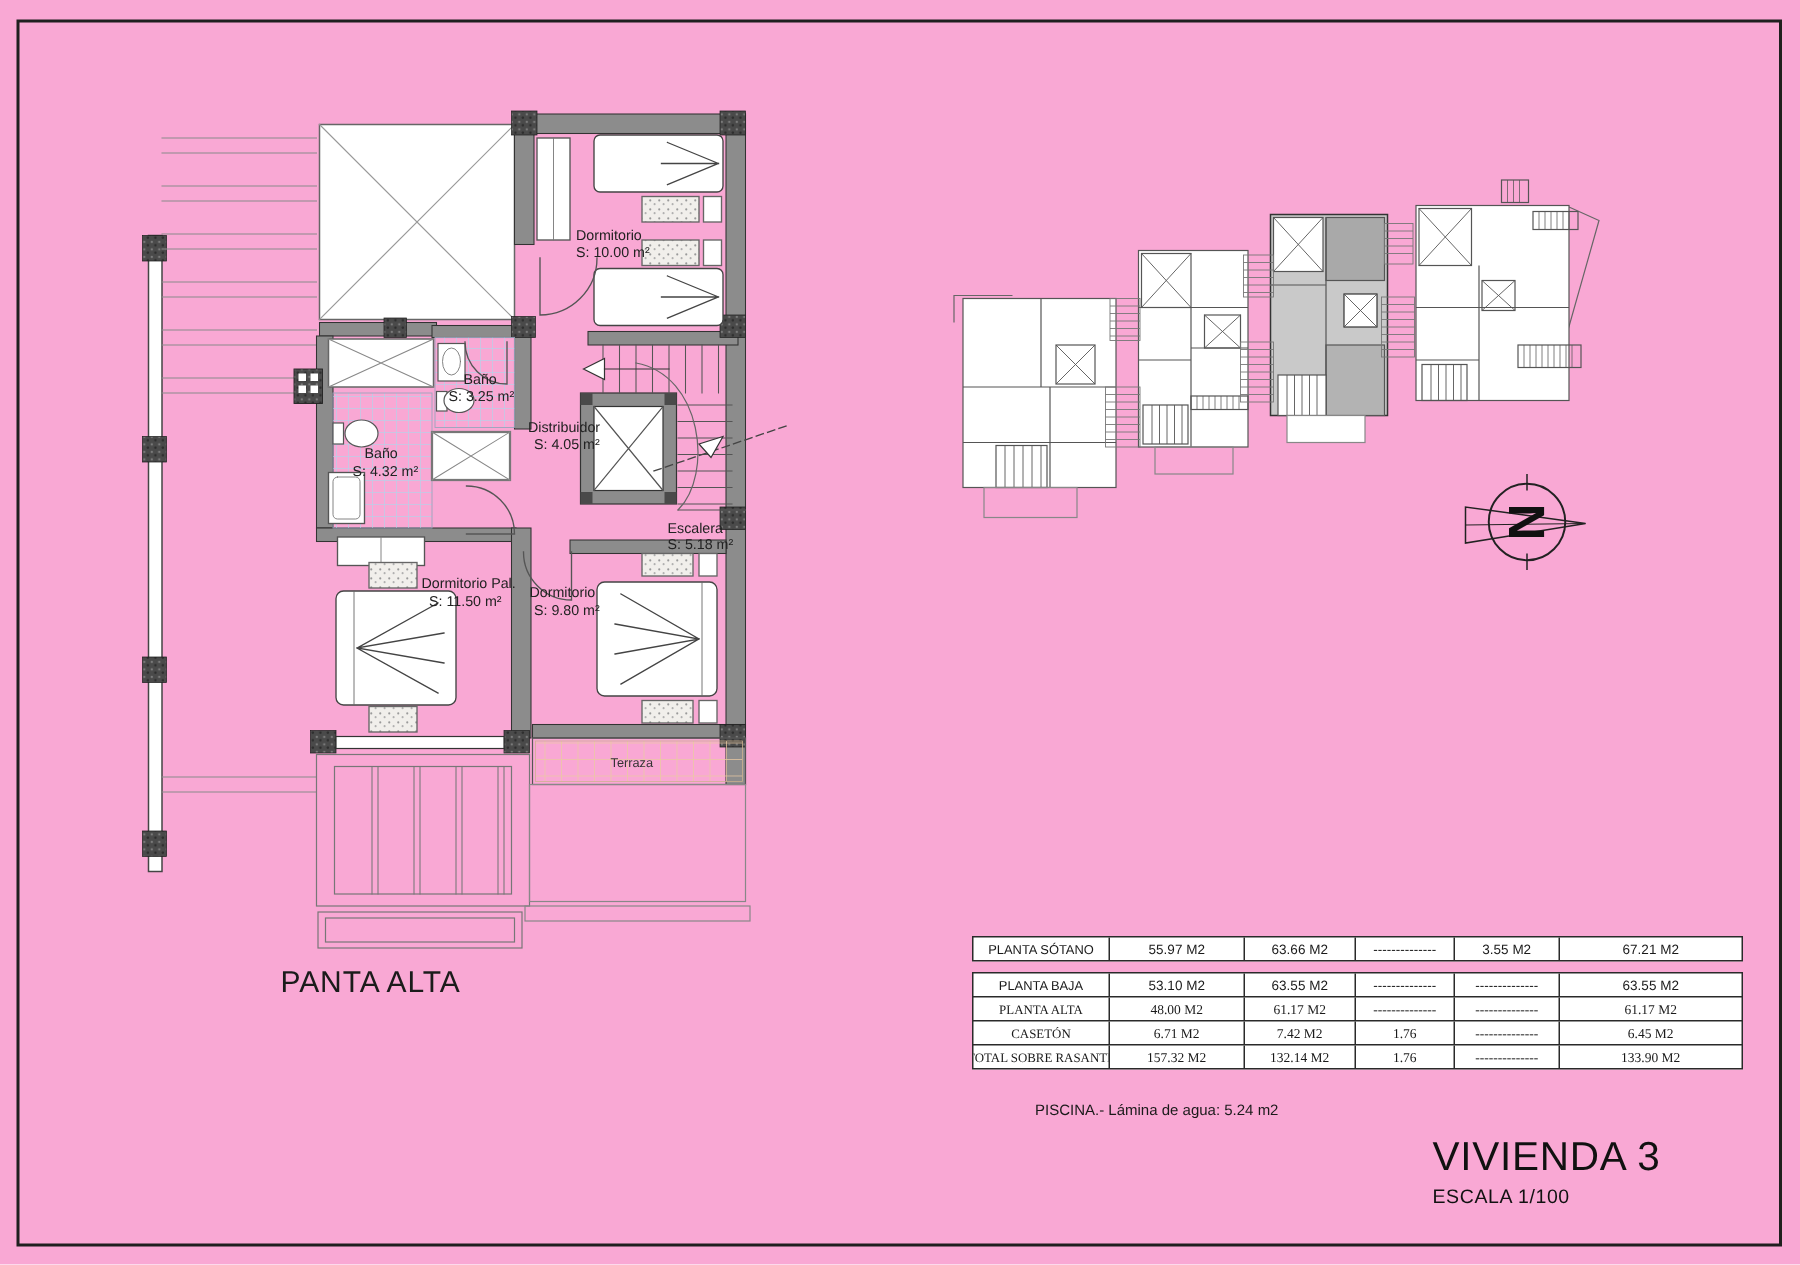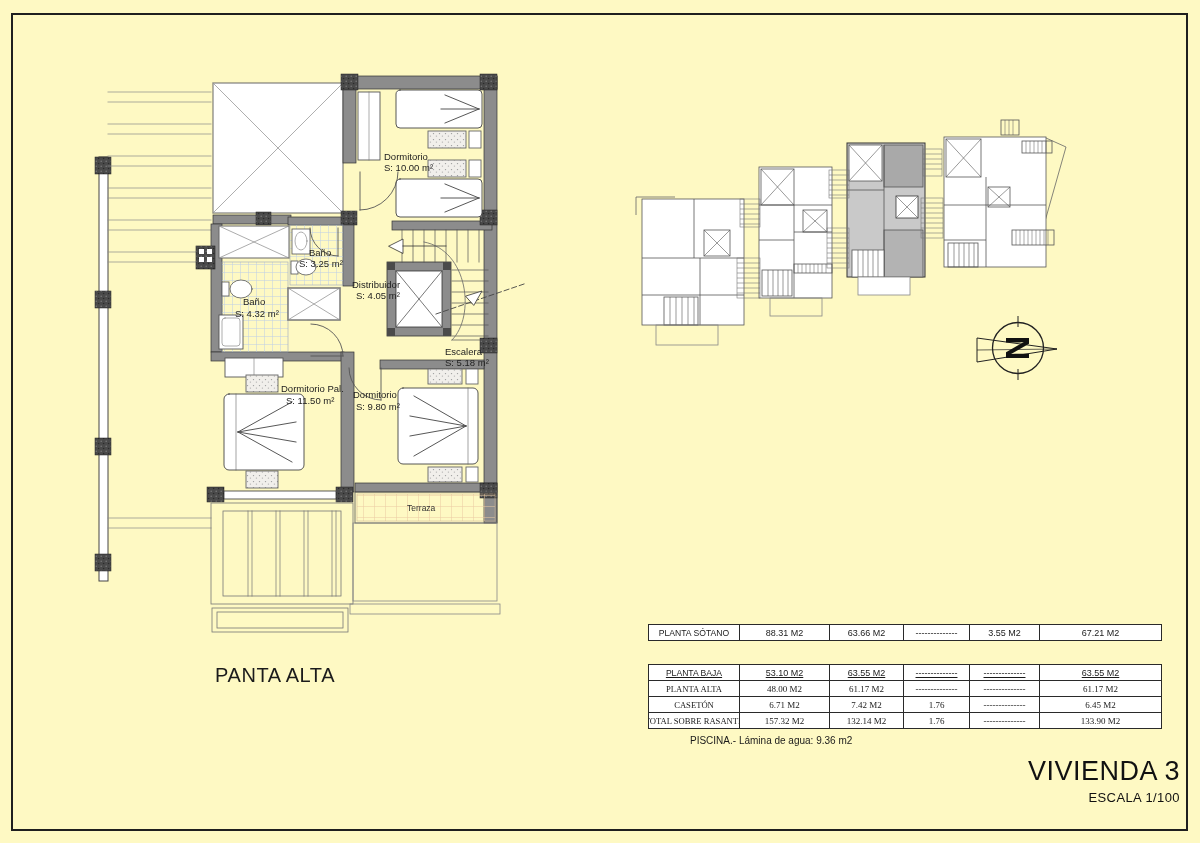"Dormitorio" .sheet { background: #fef9c3 -> #f9a8d4 }
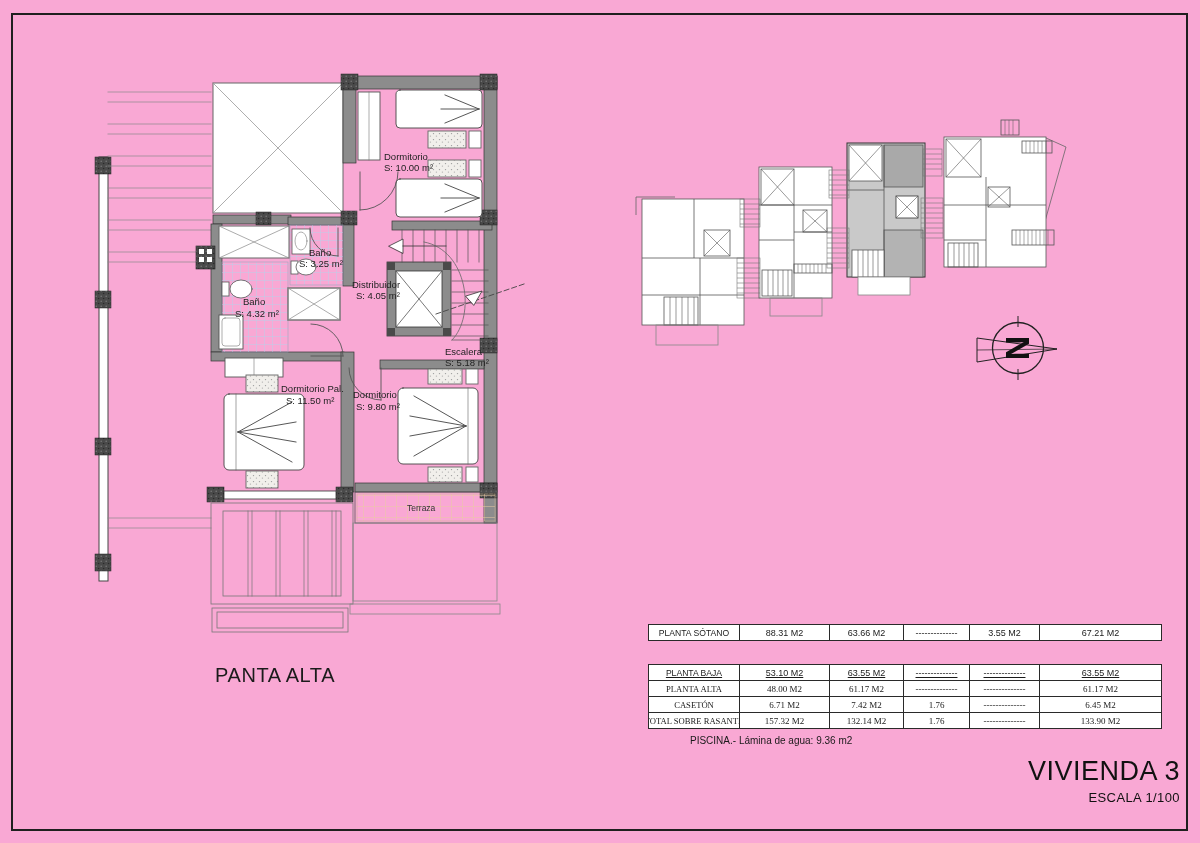"88.31 M2" div.cell { text: 88.31 -> 55.97 }
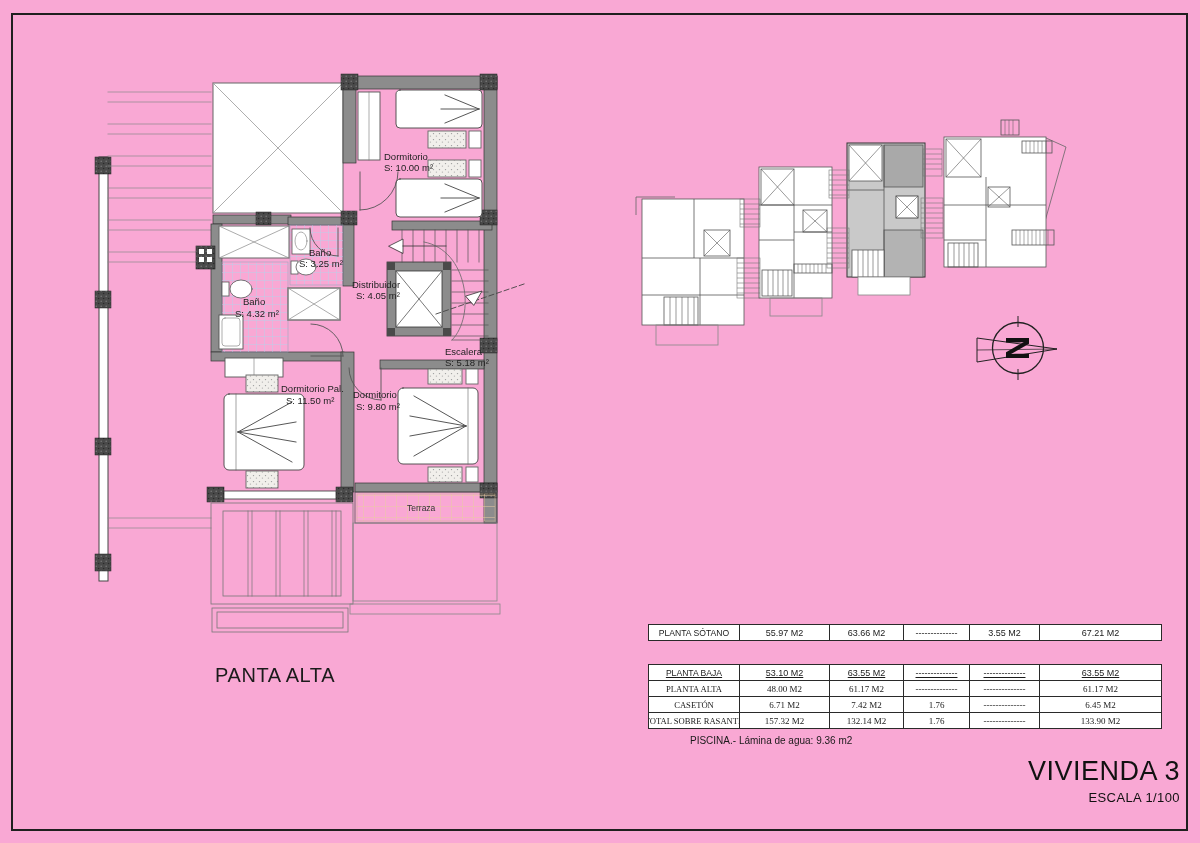"PANTA ALTA" .plan-title { margin-left: 28px -> none; top: 664px -> 644px }
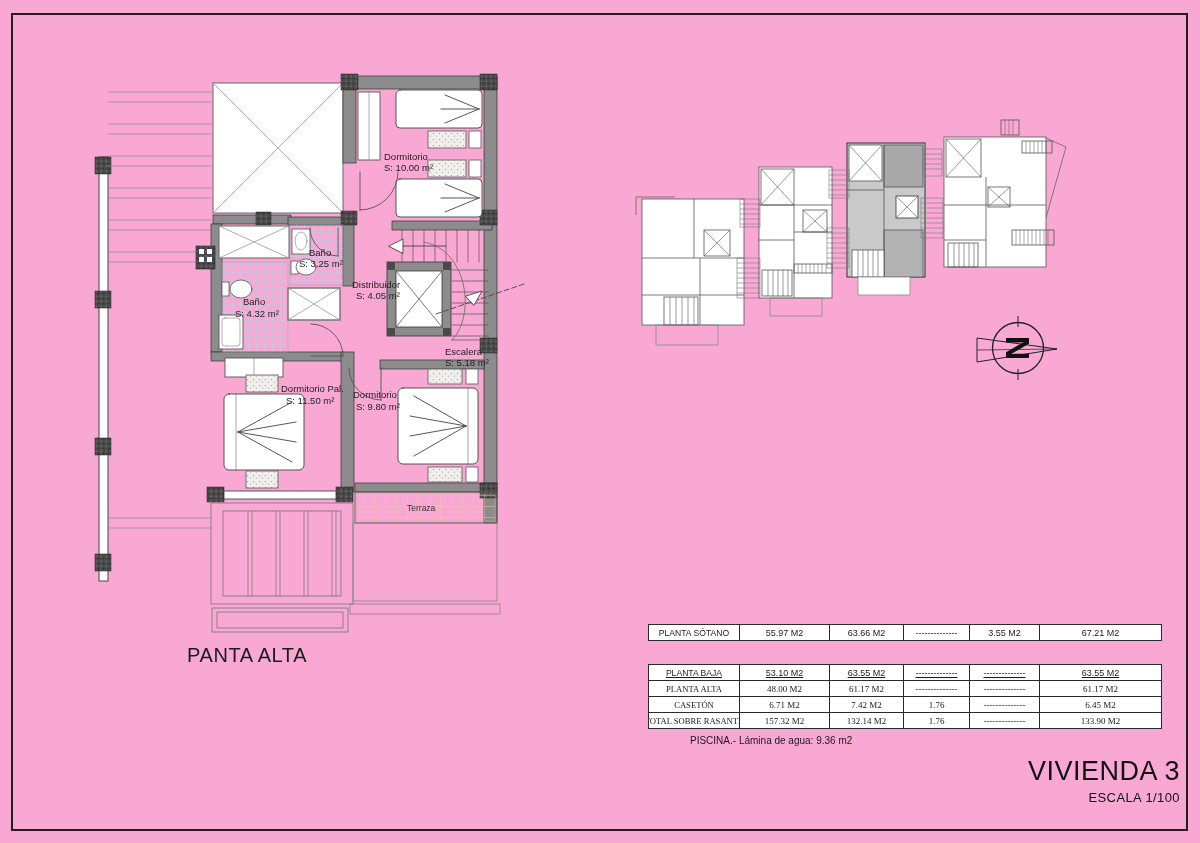"PLANTA BAJA" .mt5 { margin-top: 23px -> 7px; text-decoration: underline -> none }
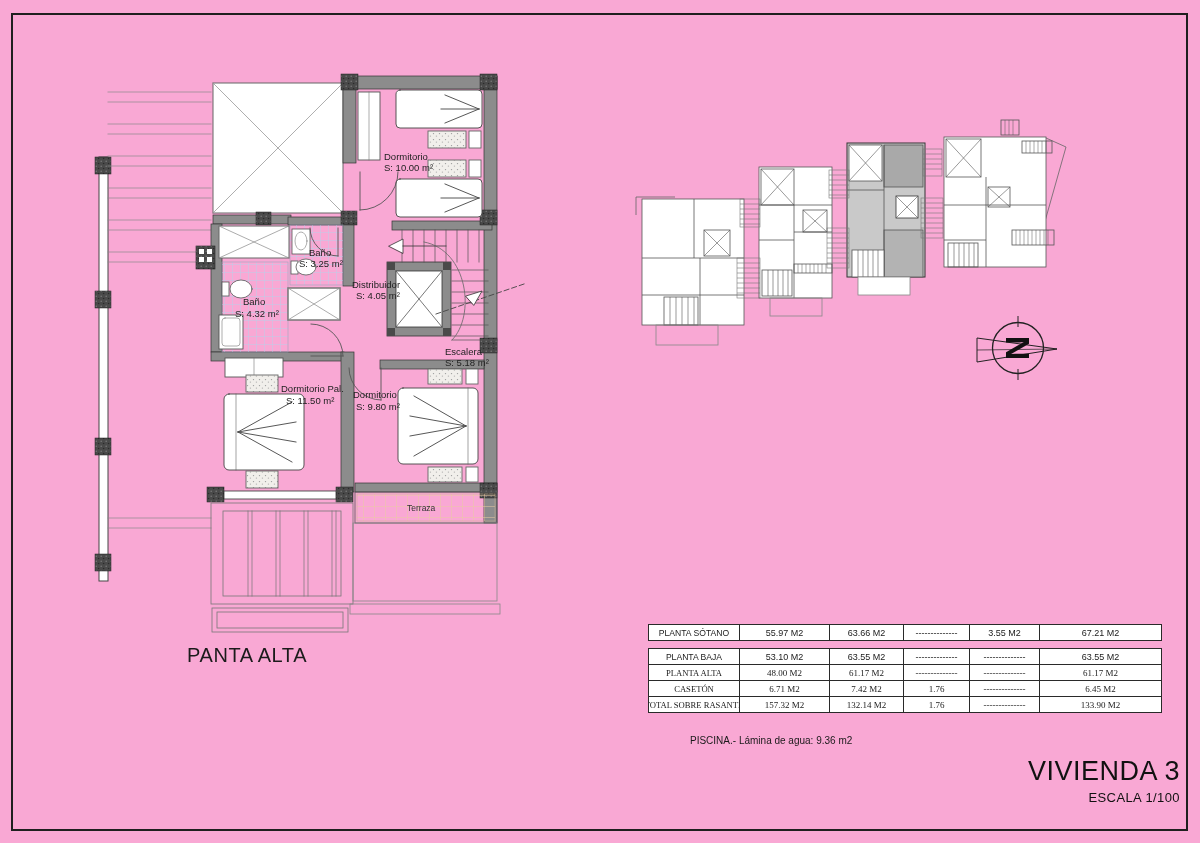"PISCINA.- Lámina de agua: 9.36" div.note { text: 9.36 -> 5.24 }
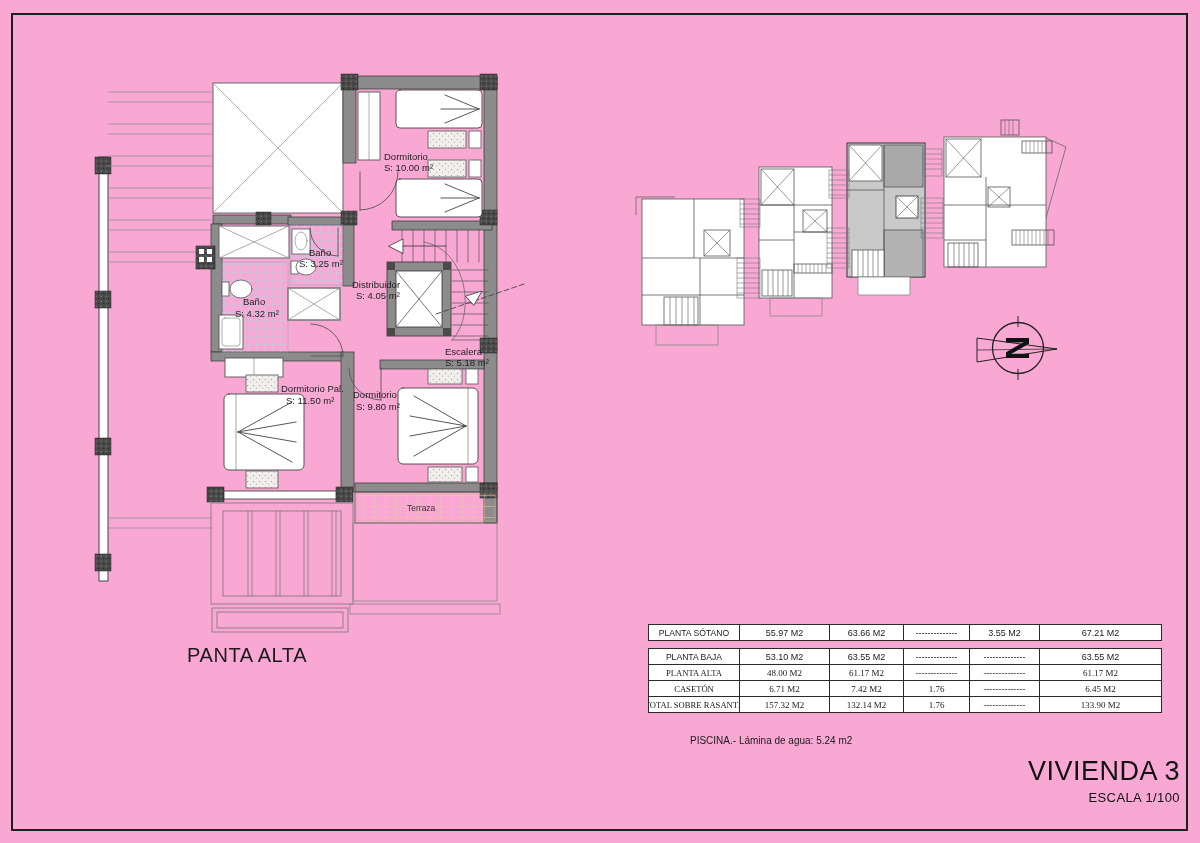"VIVIENDA 3" .title-block { text-align: right -> left }
